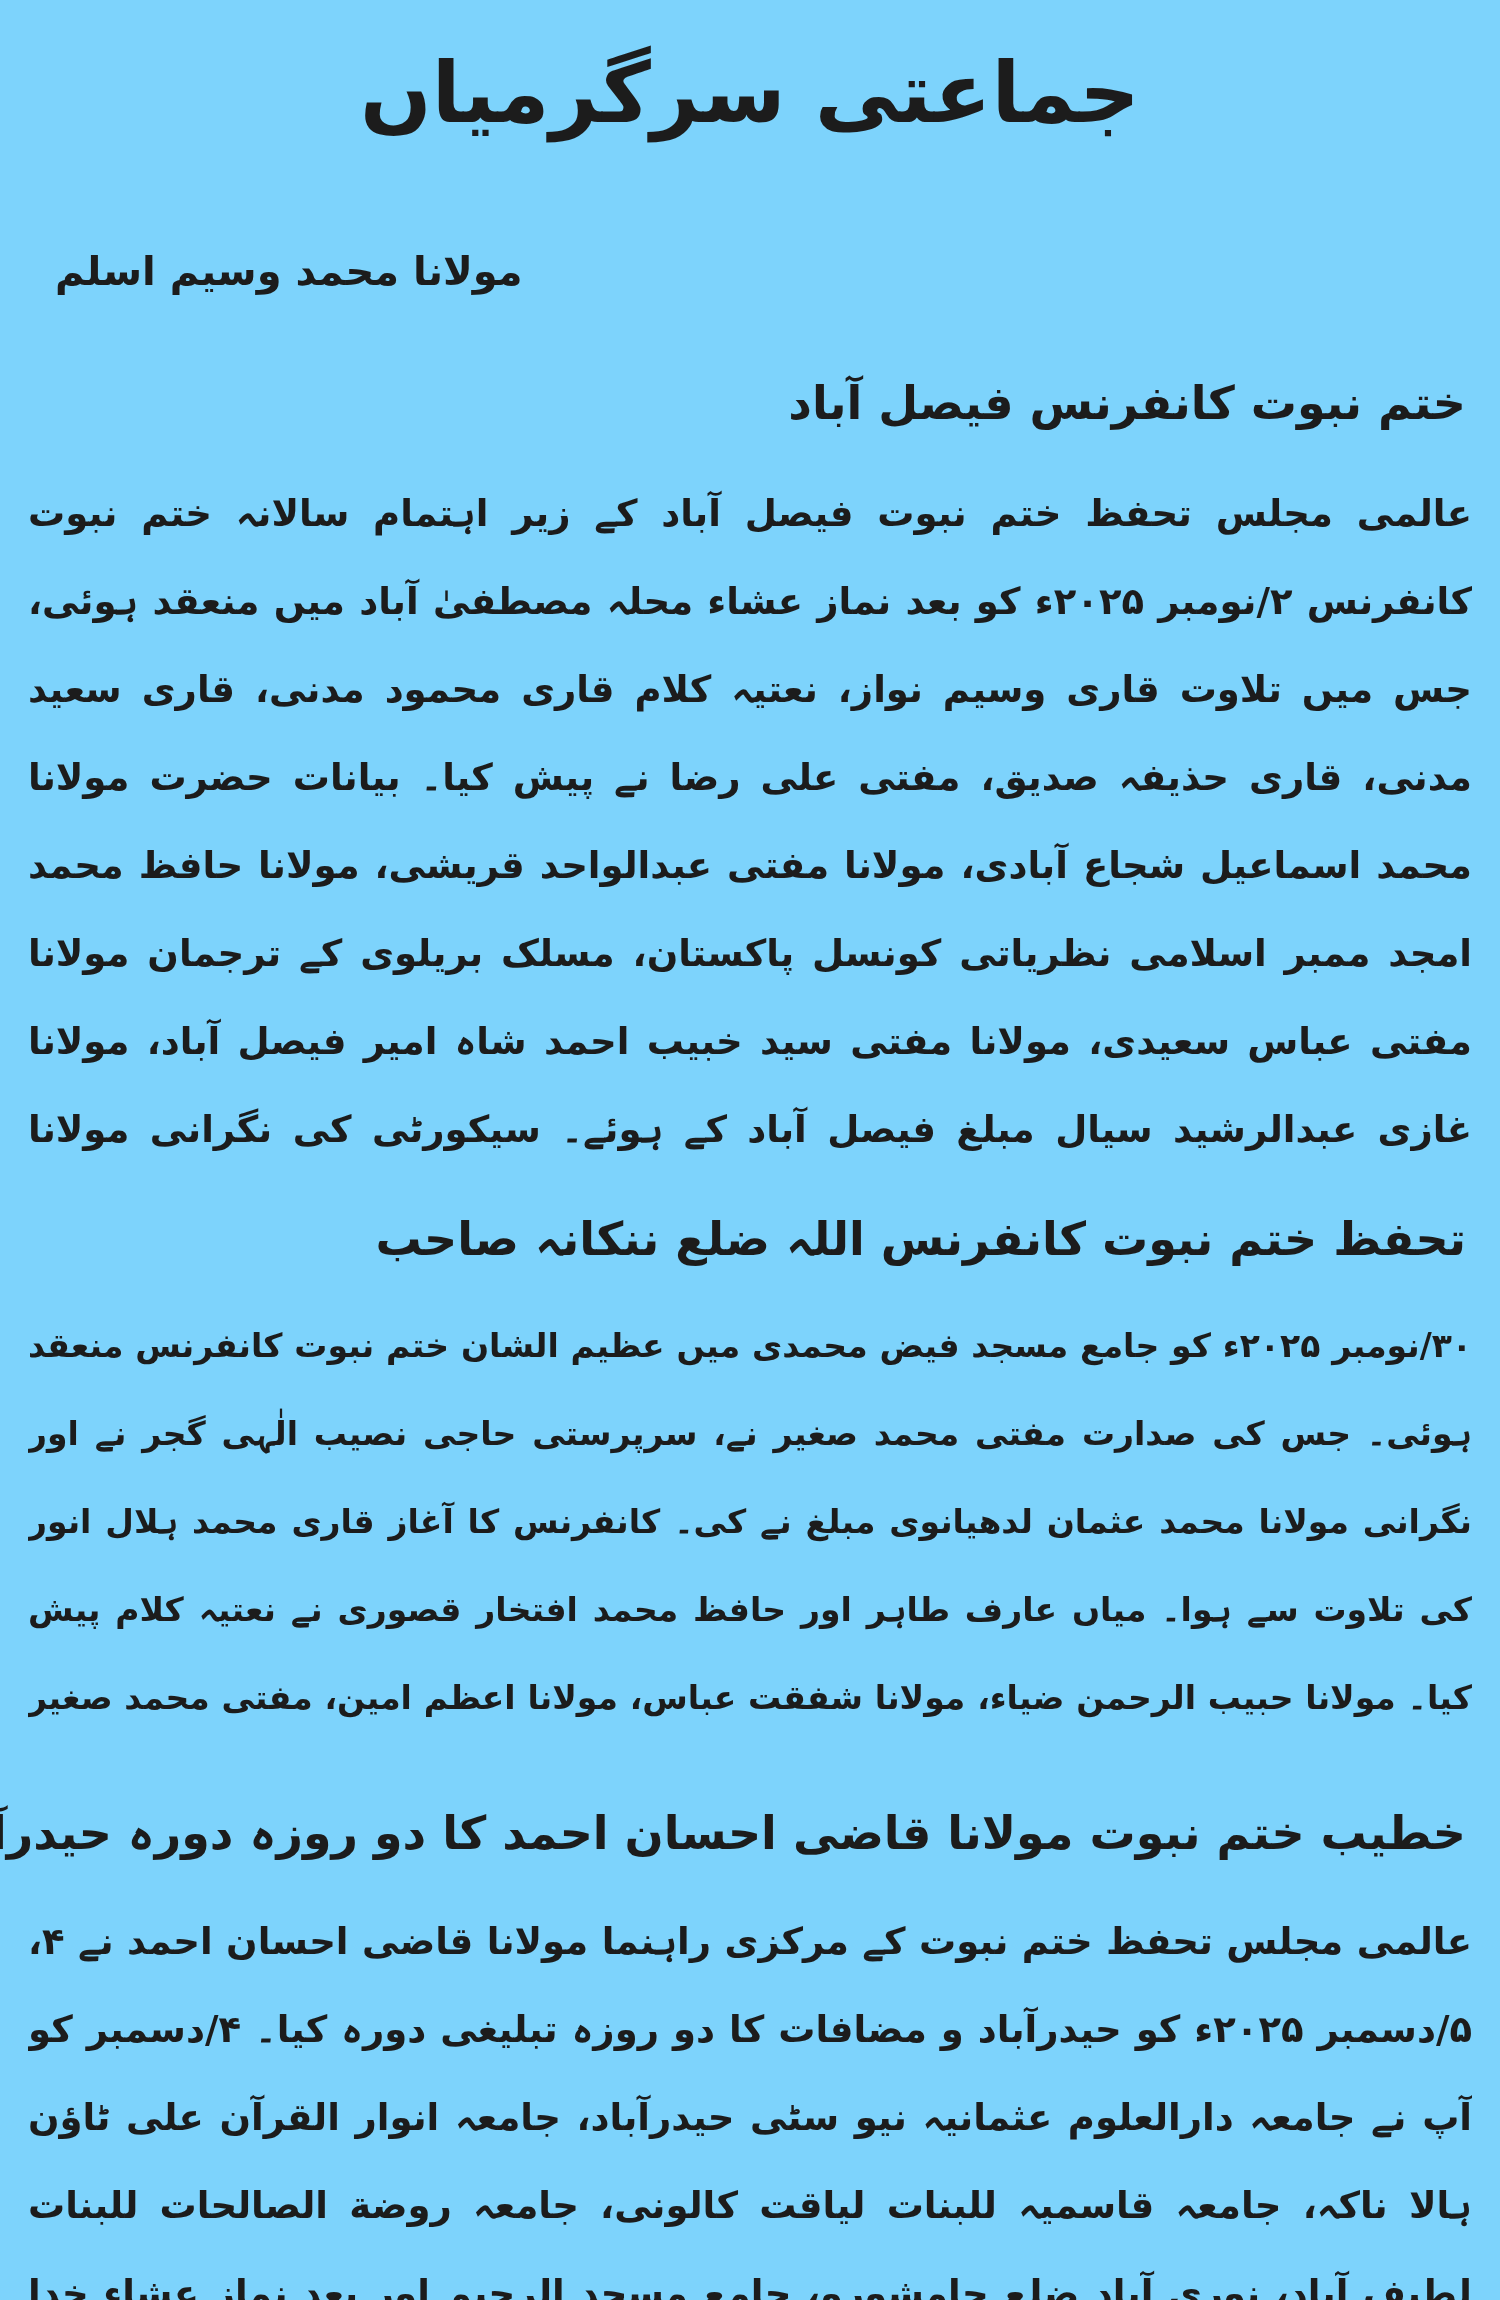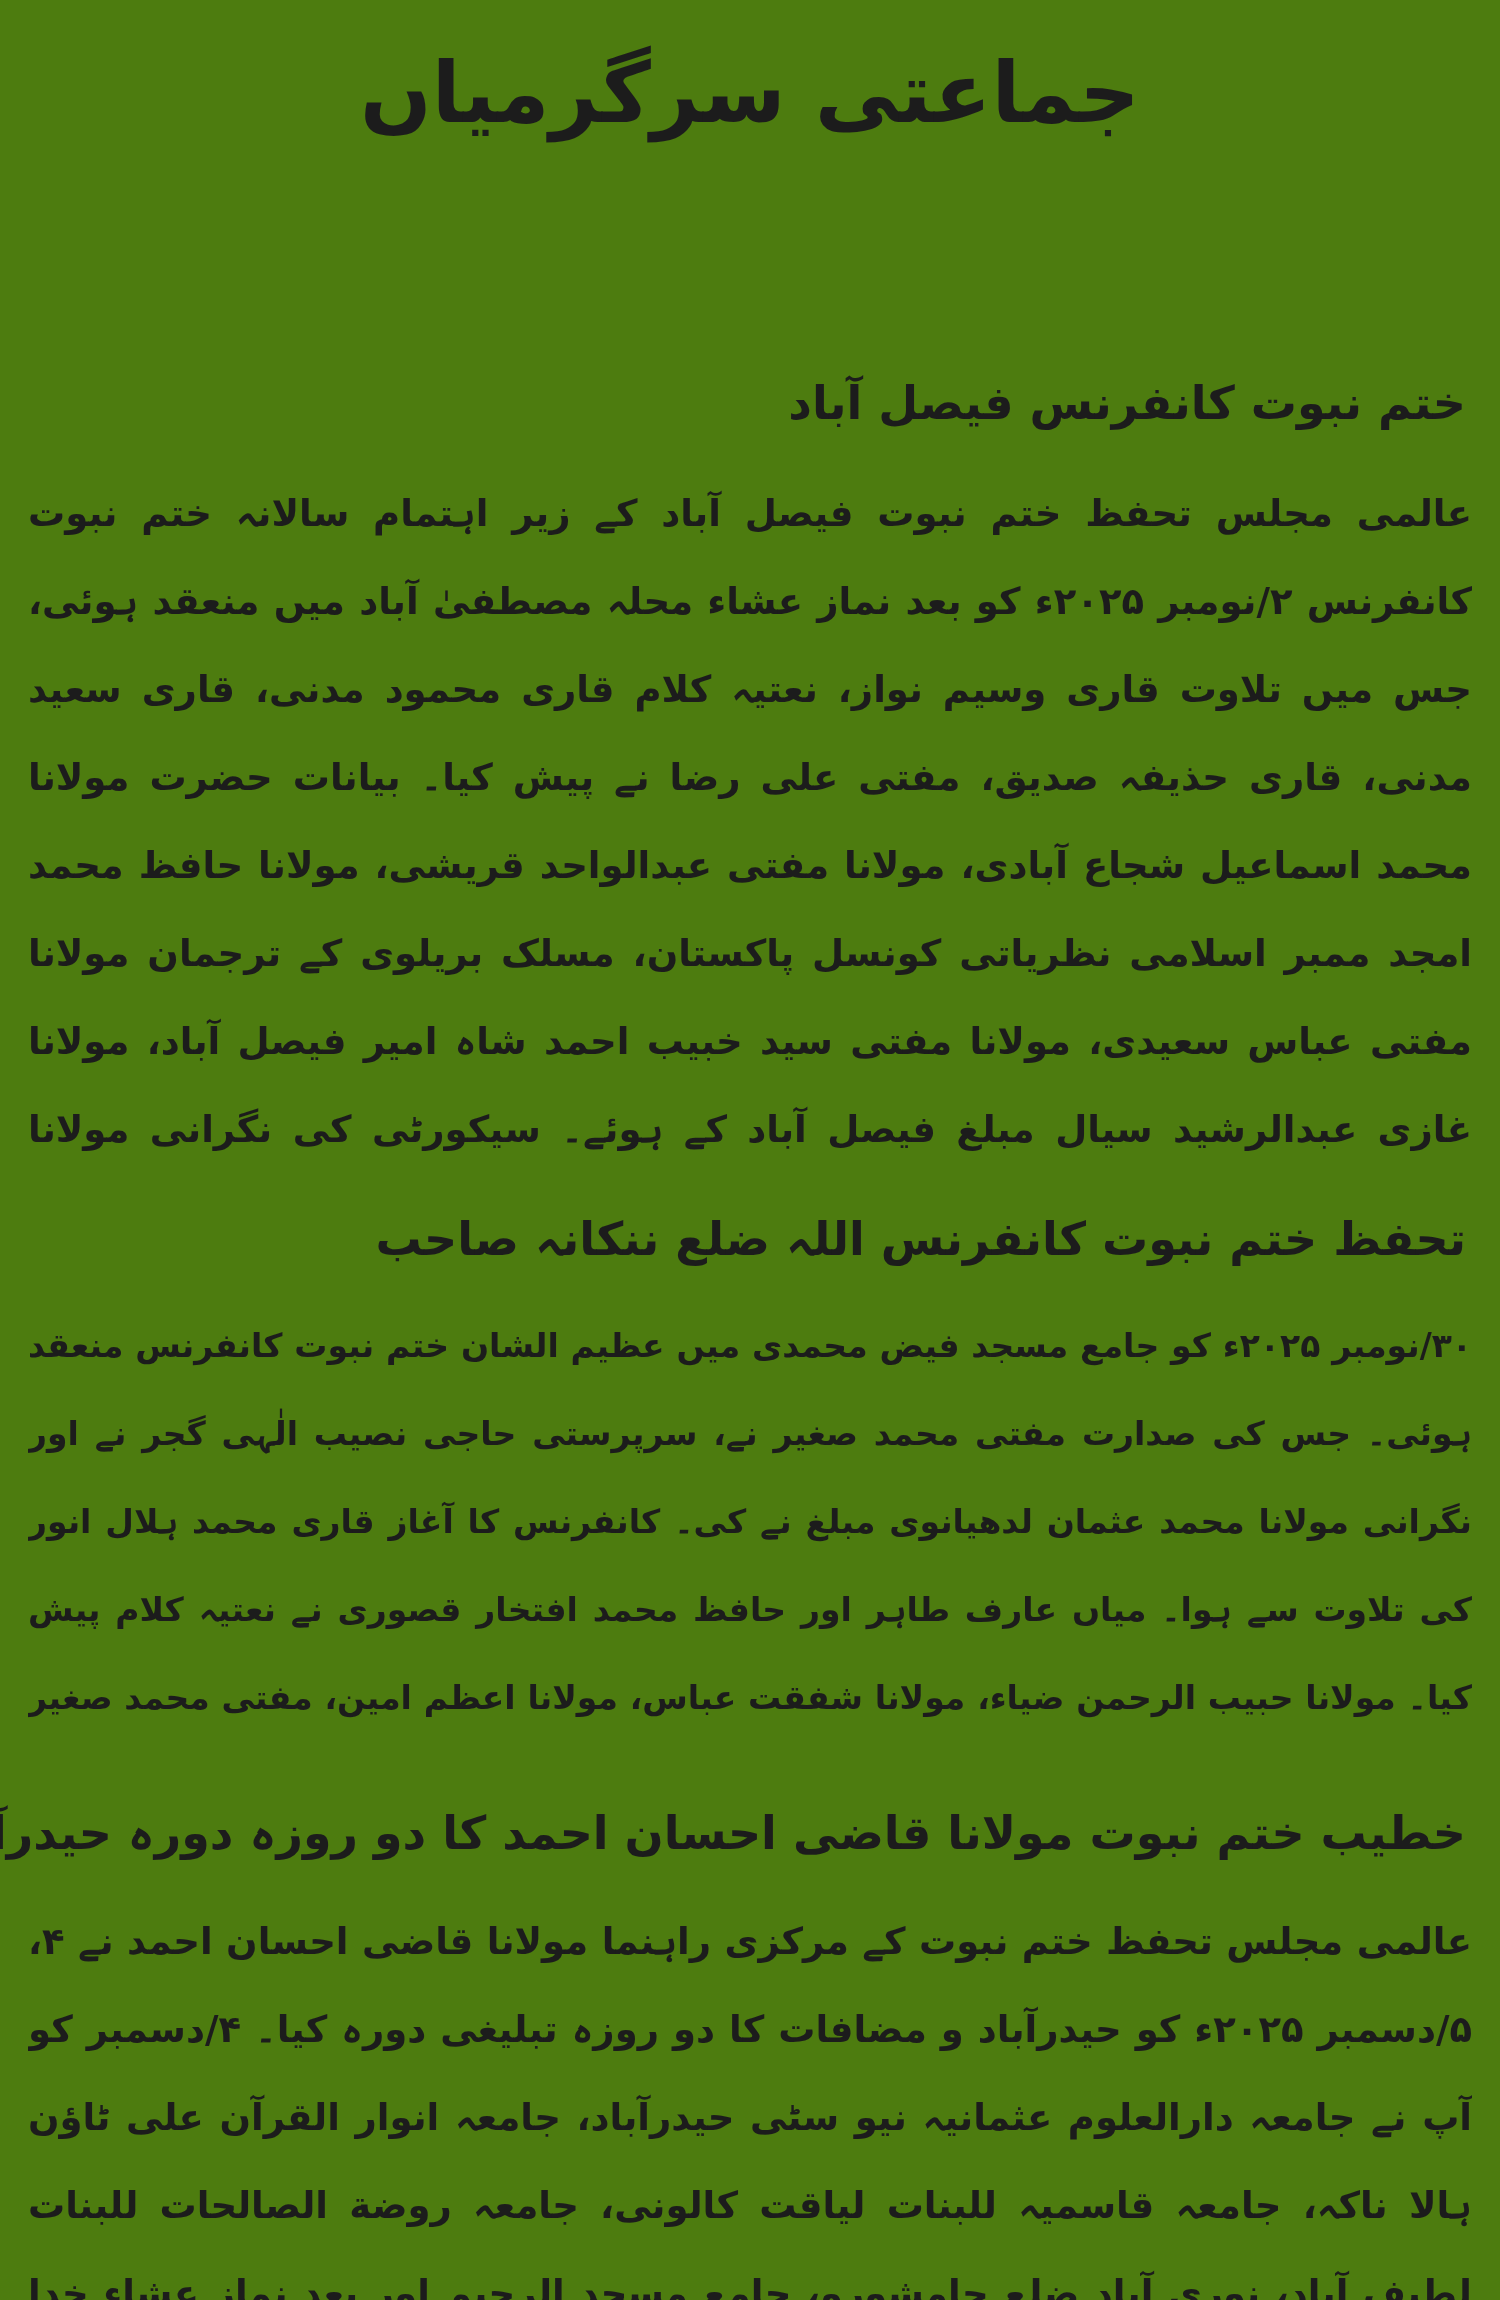"جماعتی سرگرمیاں" .page { background: #4d7c0f -> #7dd3fc }
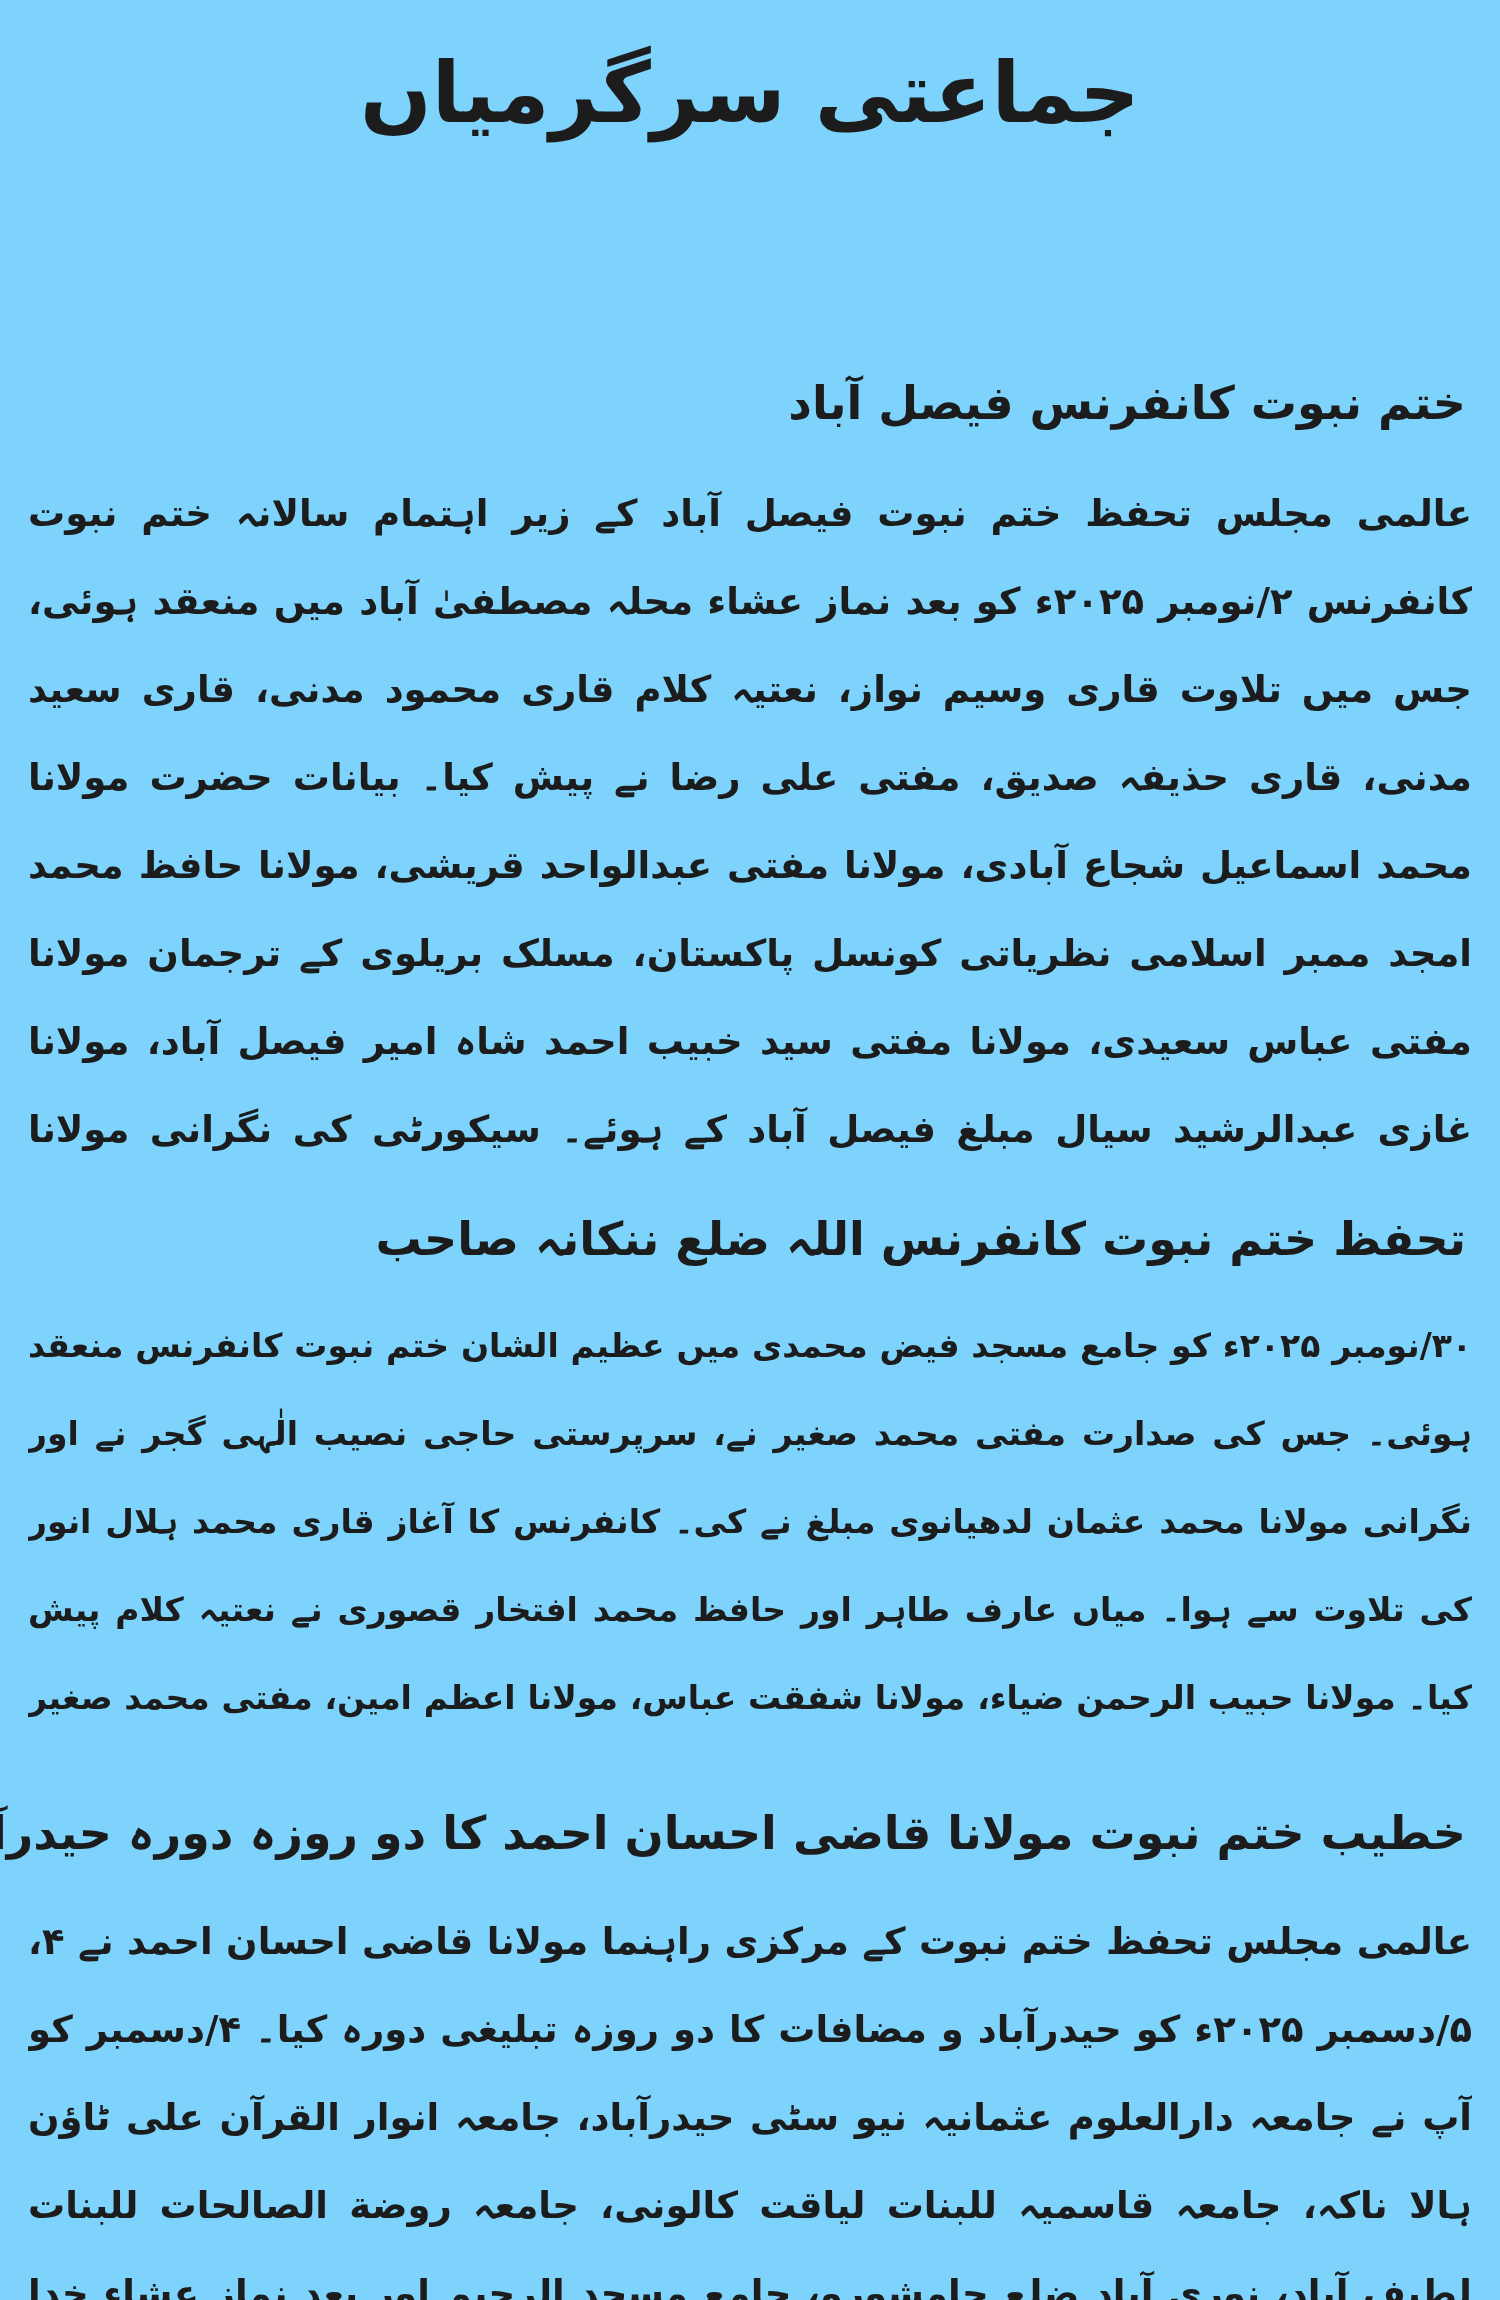"مولانا محمد وسیم اسلم" div.byline { html: none -> <div>مولانا محمد وسیم اسلم</div> }
